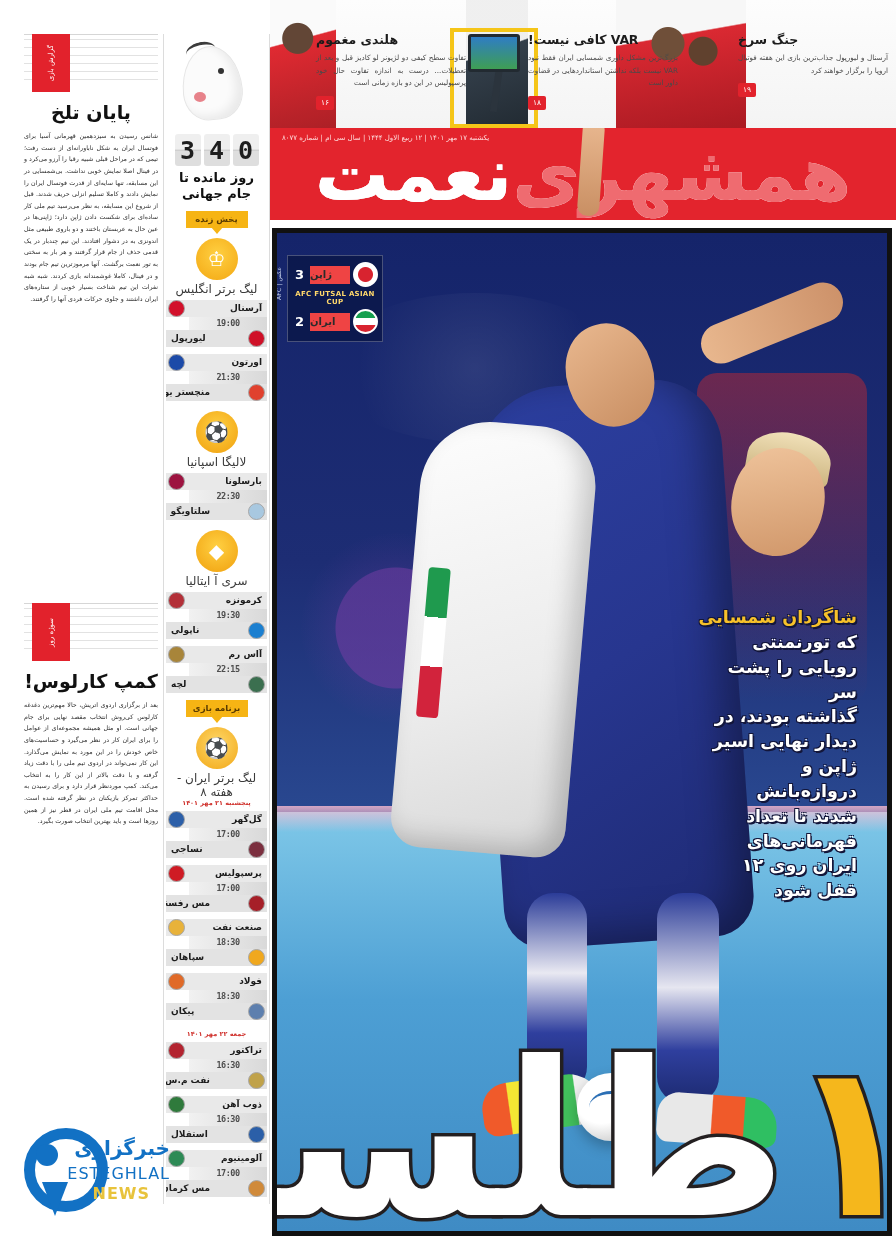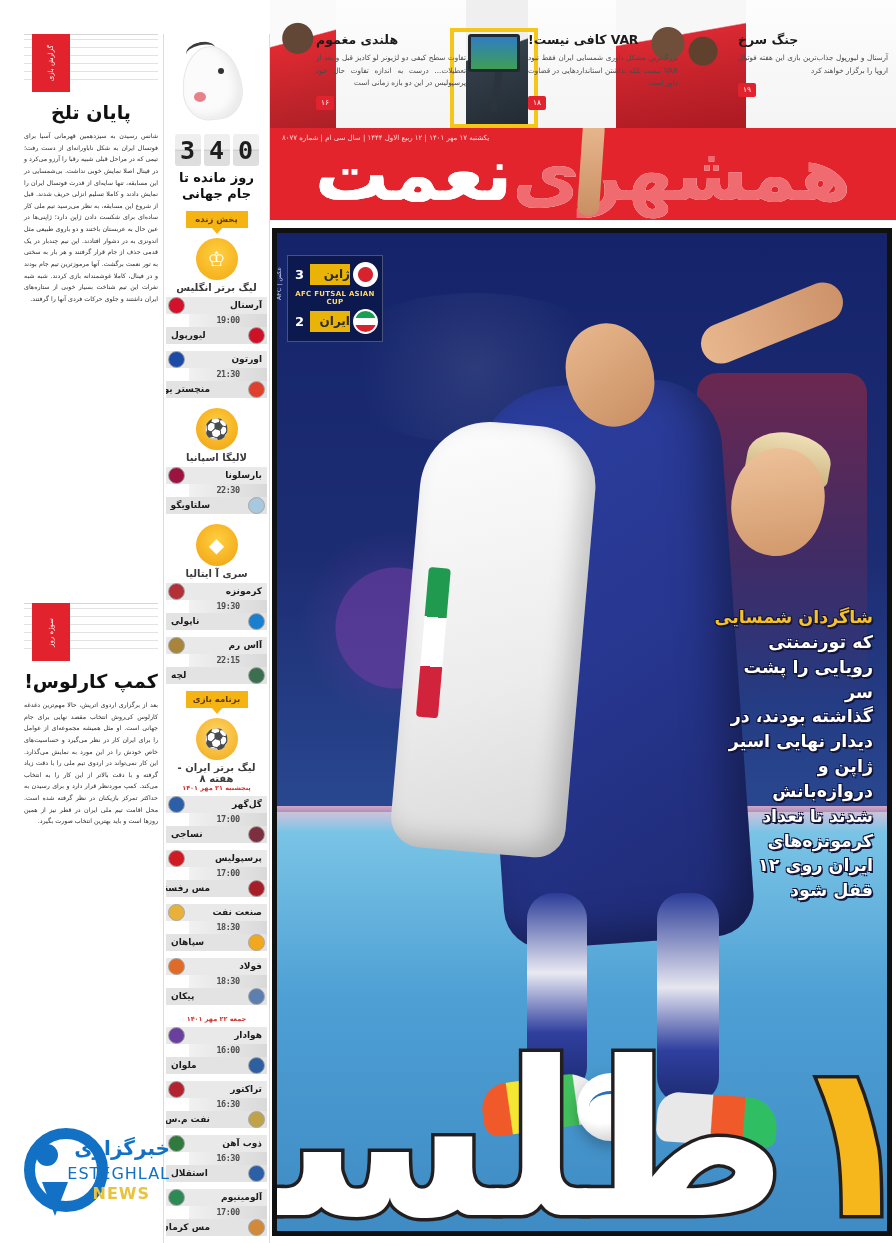"ژاپن" .sb-name { background: #eab308 -> #ef4444; font-size: 12px -> 10px; text-align: right -> left }
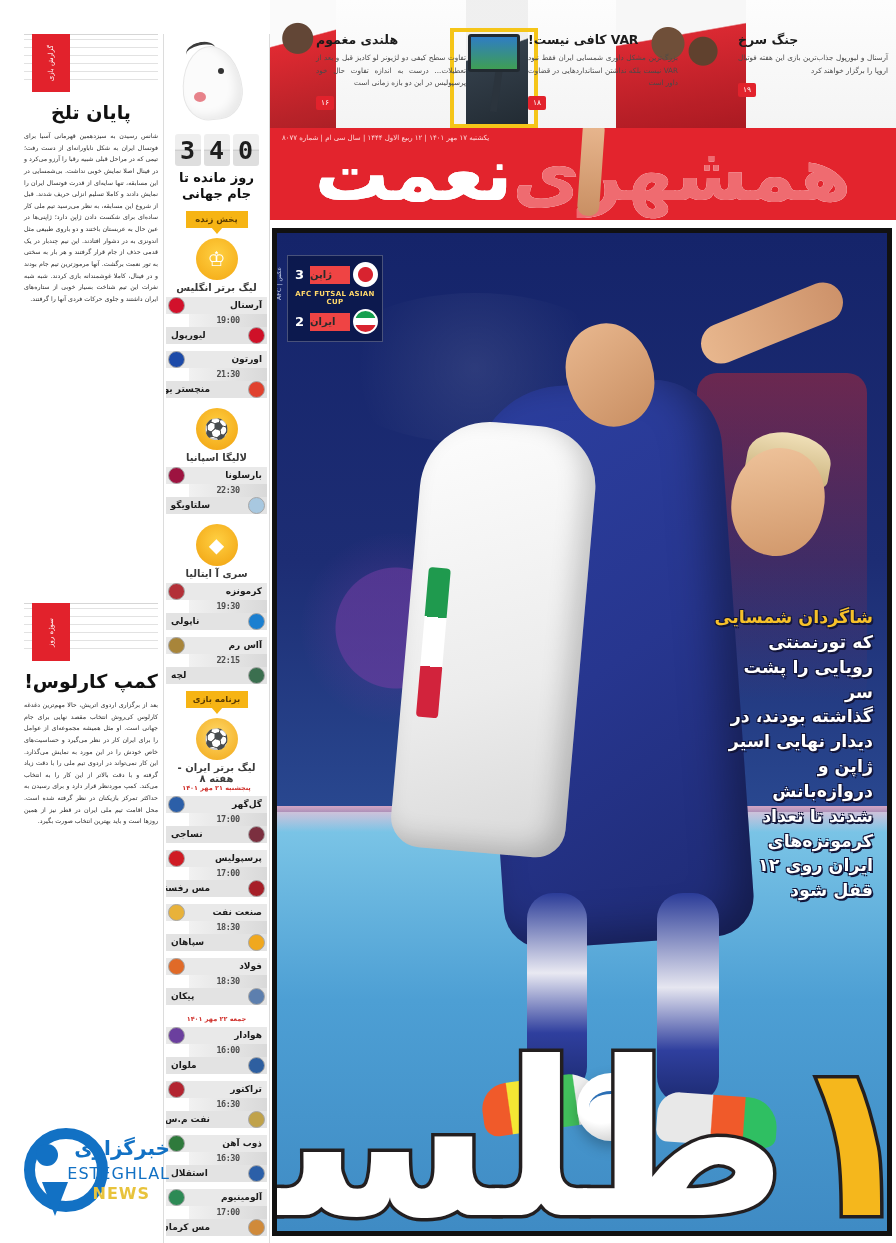"لیگ برتر انگلیس" .lg-name { font-size: 10px -> 12px; font-weight: bold -> normal }
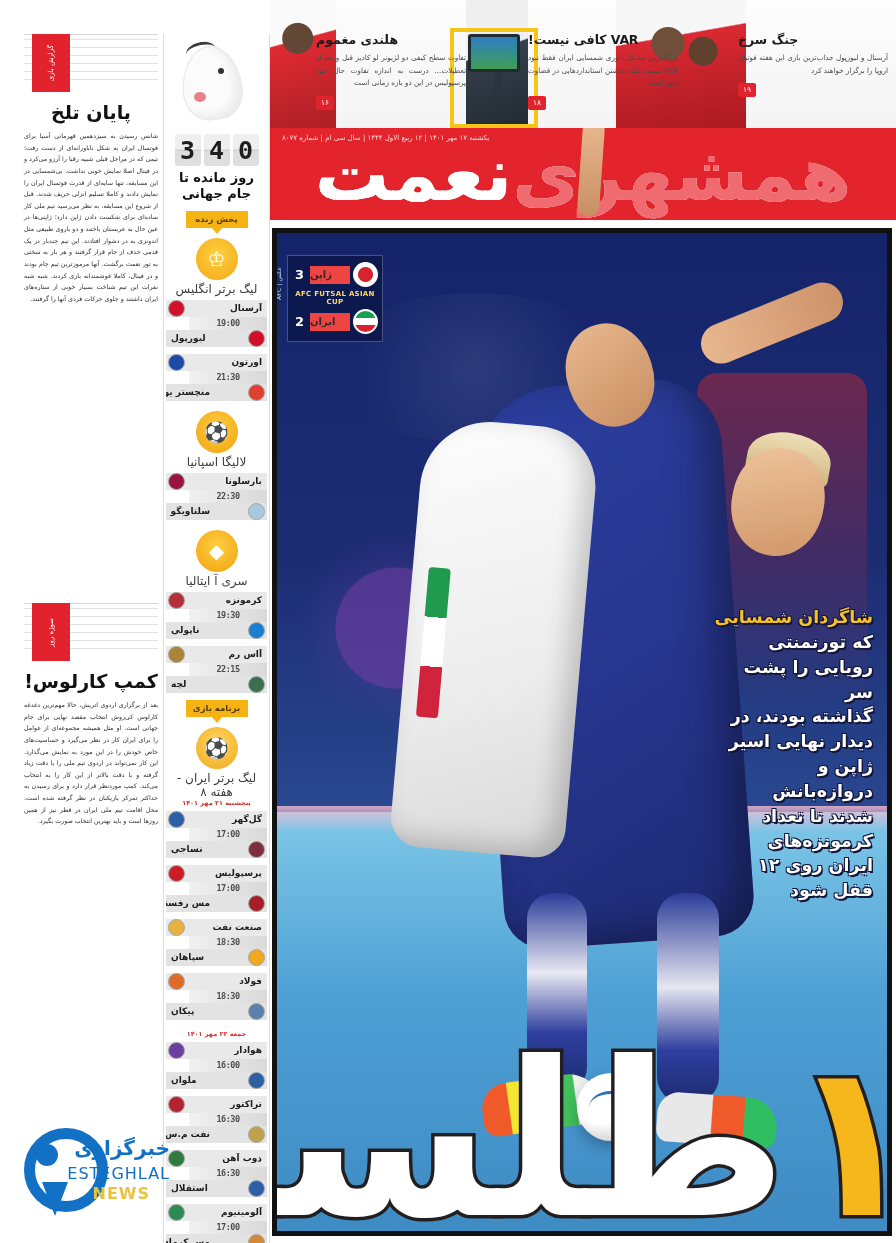"شاگردان شمسایی" .caption { right: 14px -> 30px }
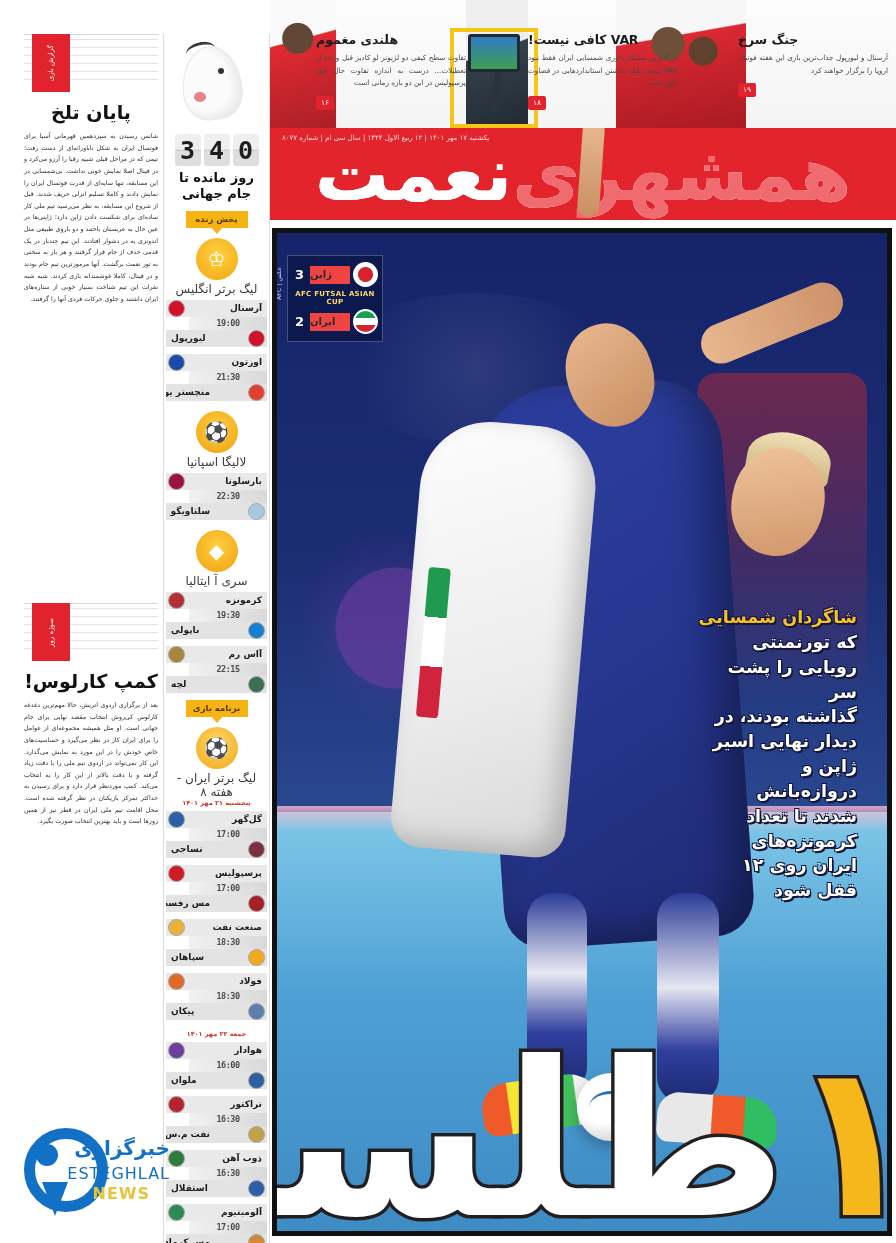"کرمونزه‌های" span.ln { text: کرمونزه -> قهرمانی }
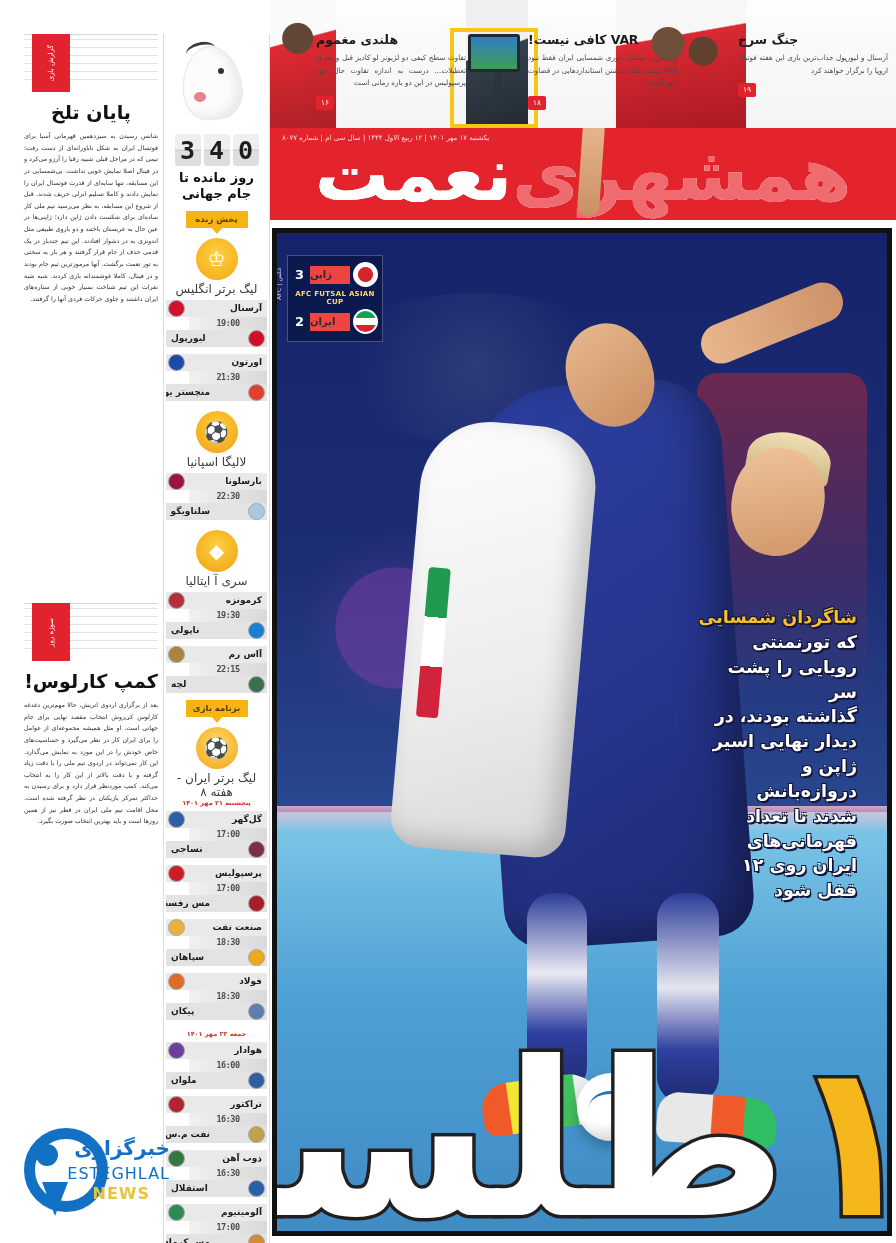"هوادار" div.match { html: <div> <div> <span>هوادار</span> <span></span> </div> <div>16:00</div> <div> <span>ملوان</span> <span></span> </div> </div> -> none }
